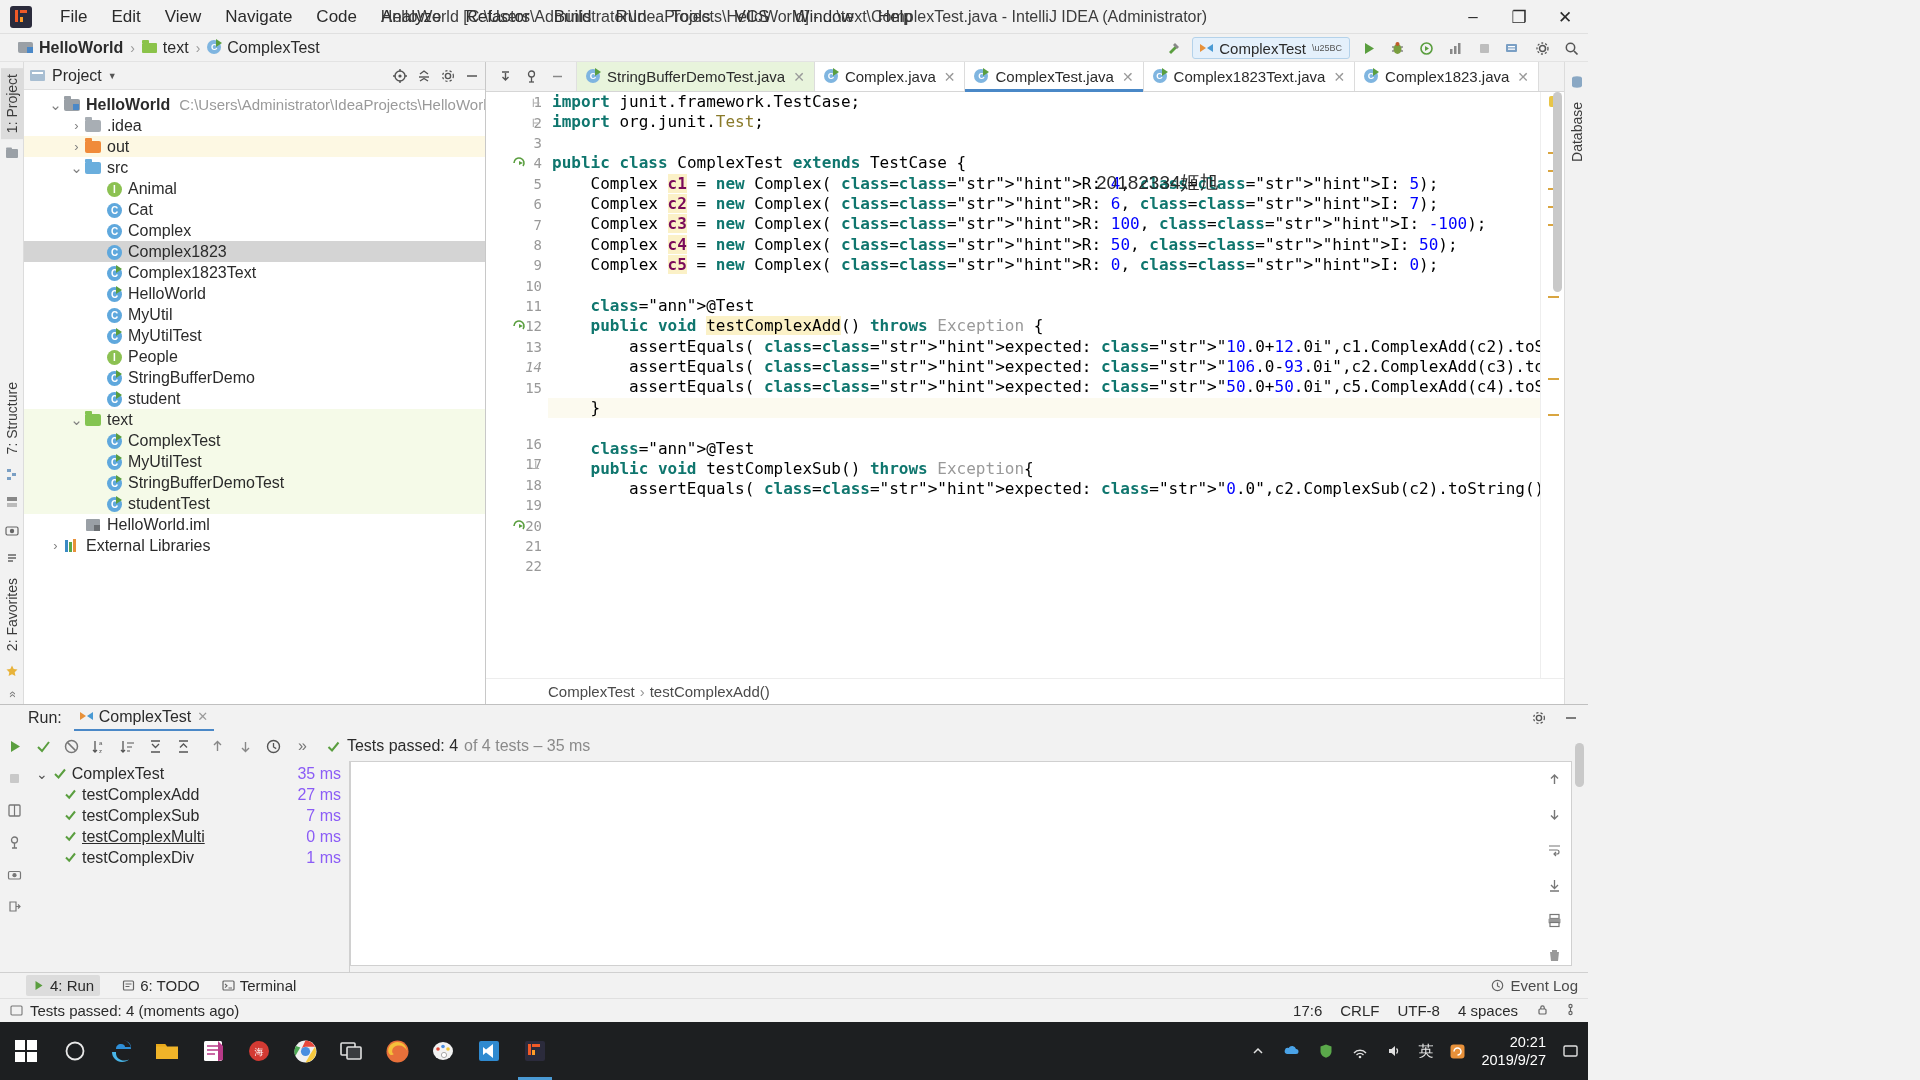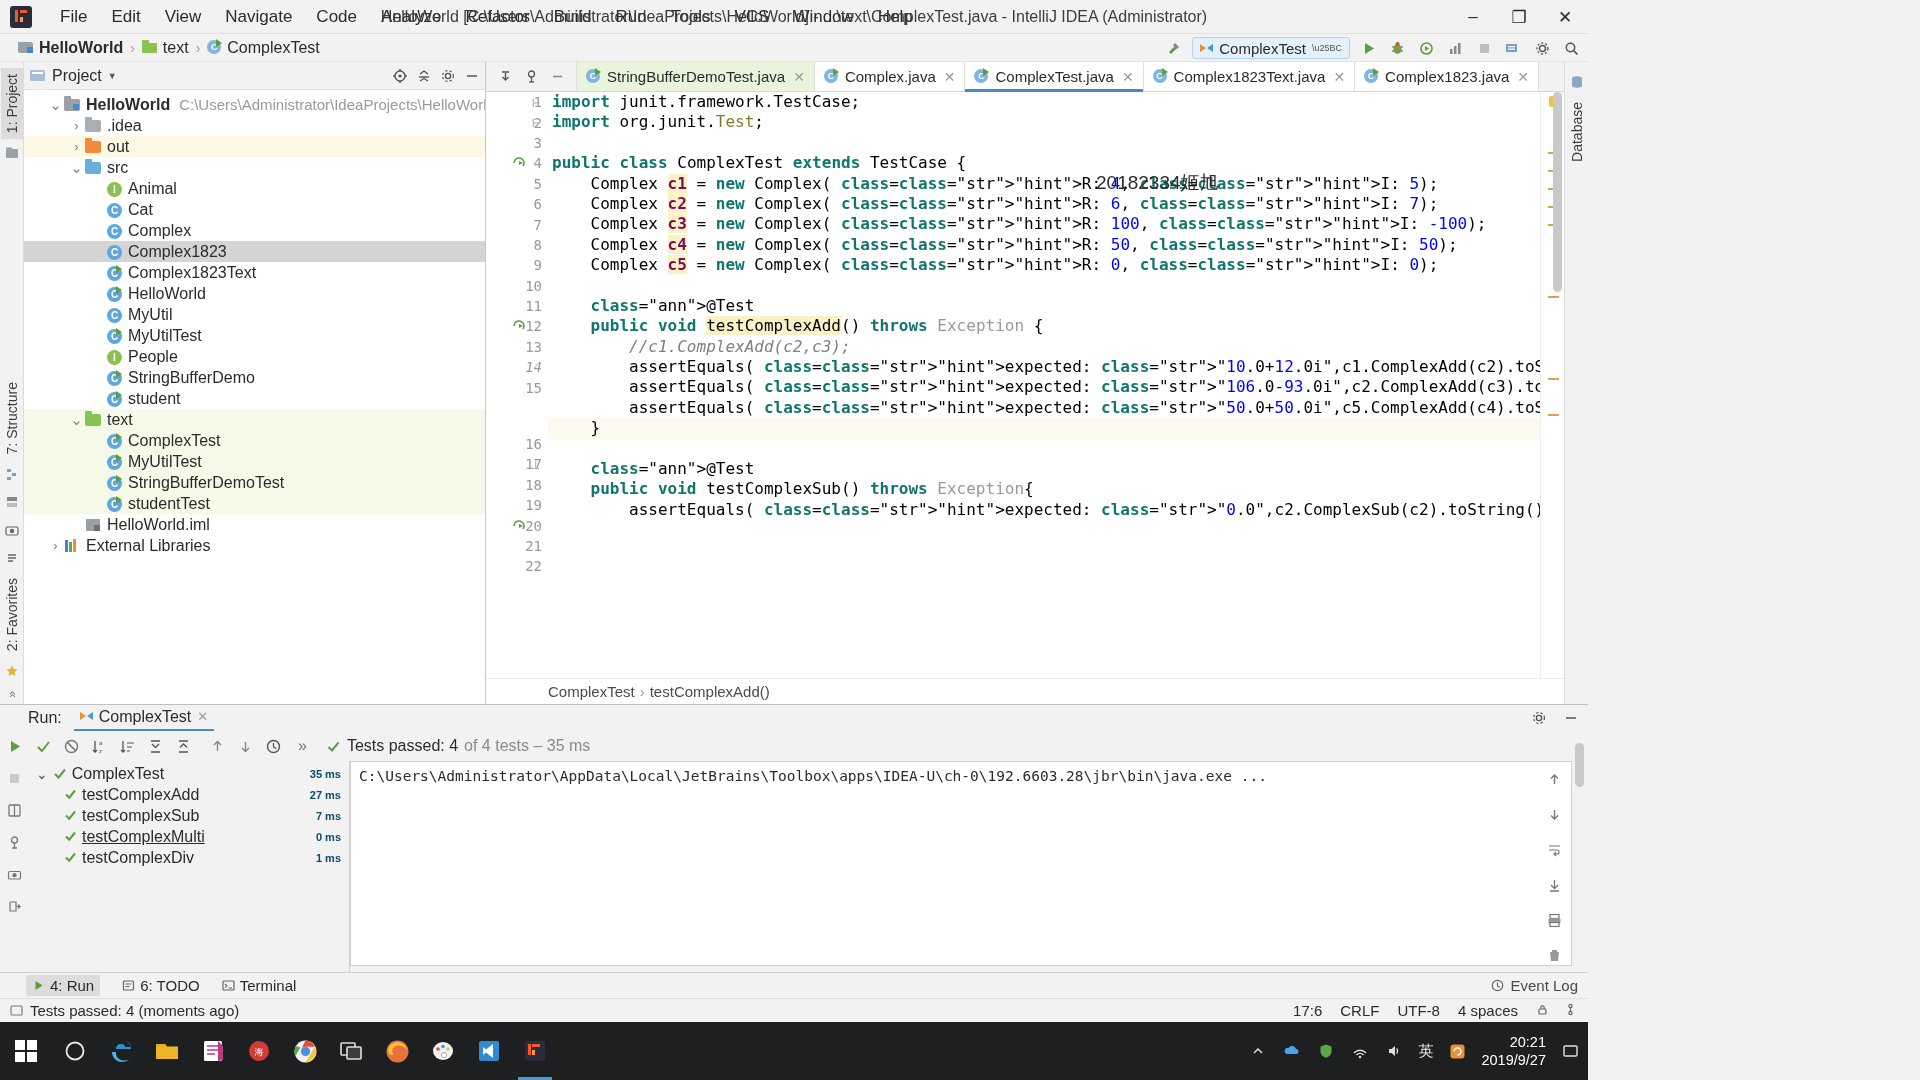"//c1.ComplexAdd(c2,c3);" div.cline { html: <div><span> //c1.ComplexAdd(c2,c3);</span></div> -> none }
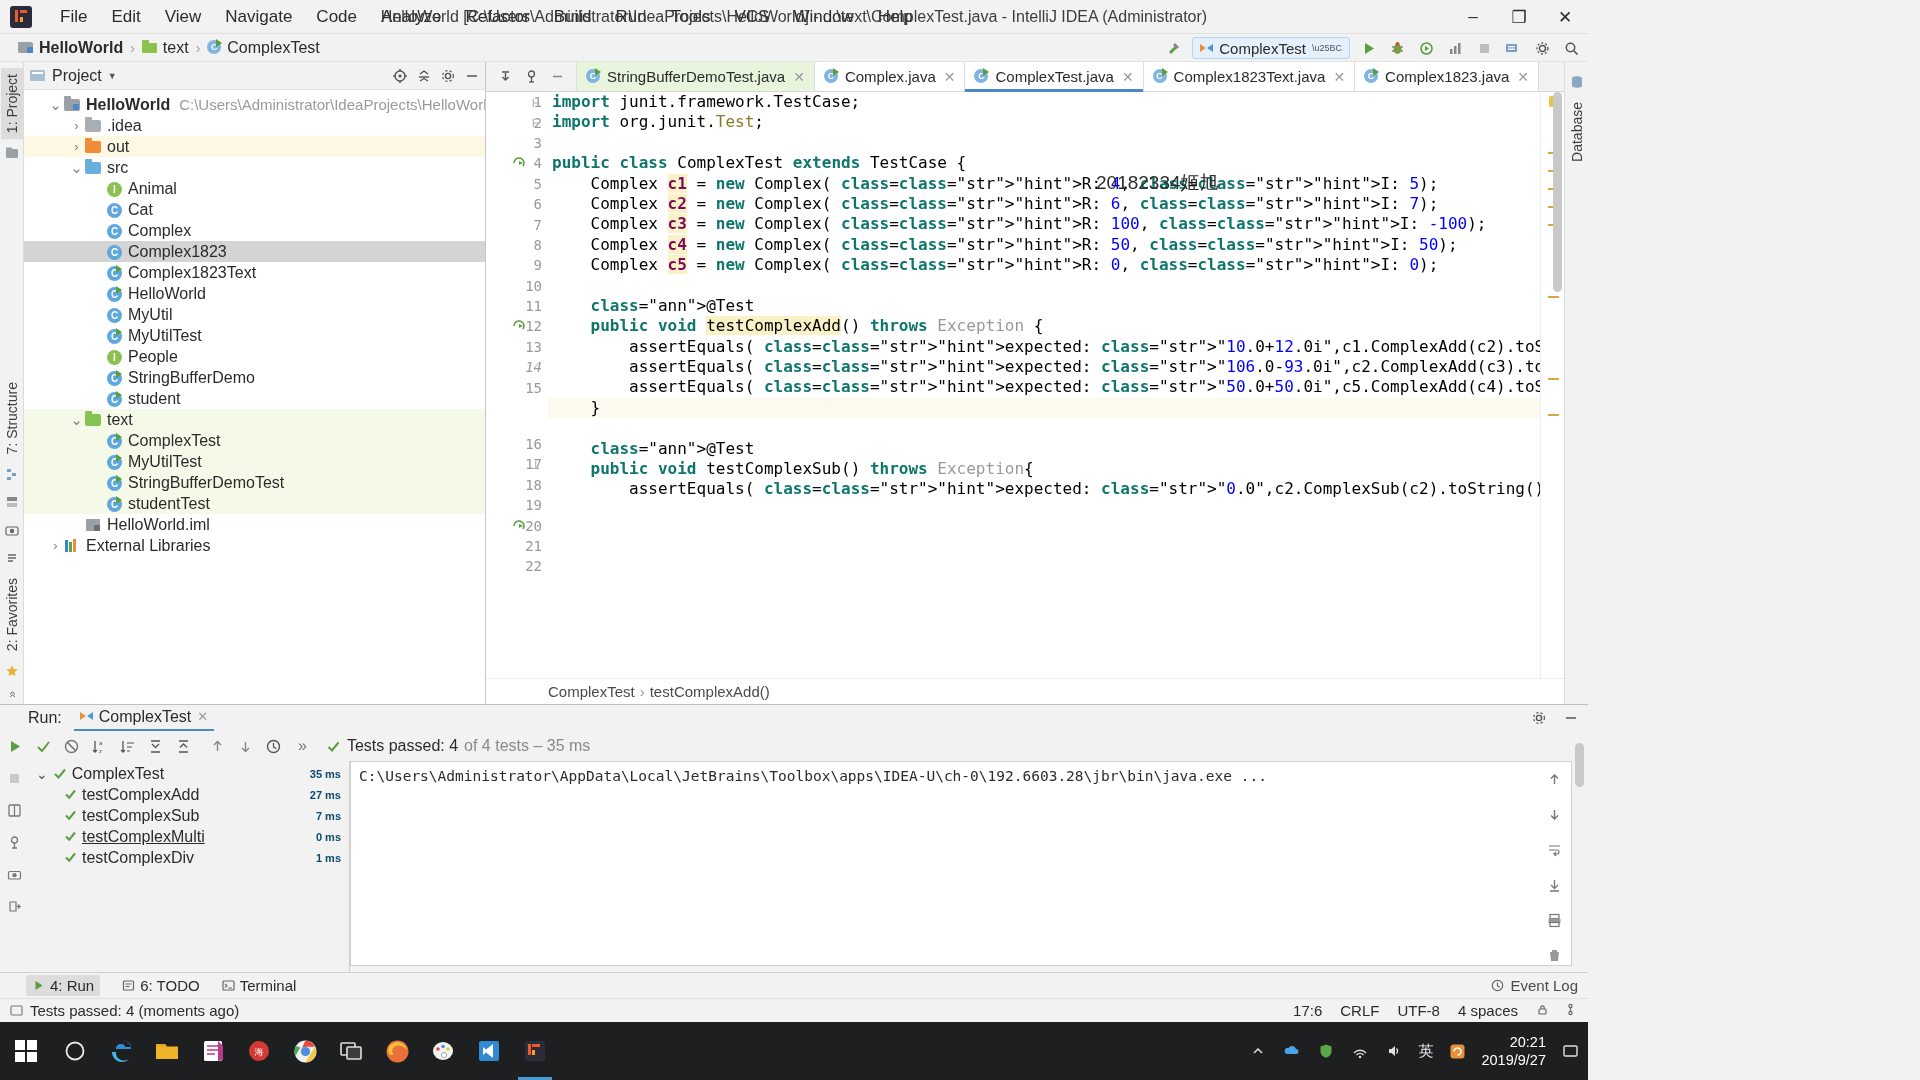"35 ms" .trow .tms { color: #0c4a6e -> #8b5cf6; font-size: 11px -> 16px; font-weight: bold -> none }
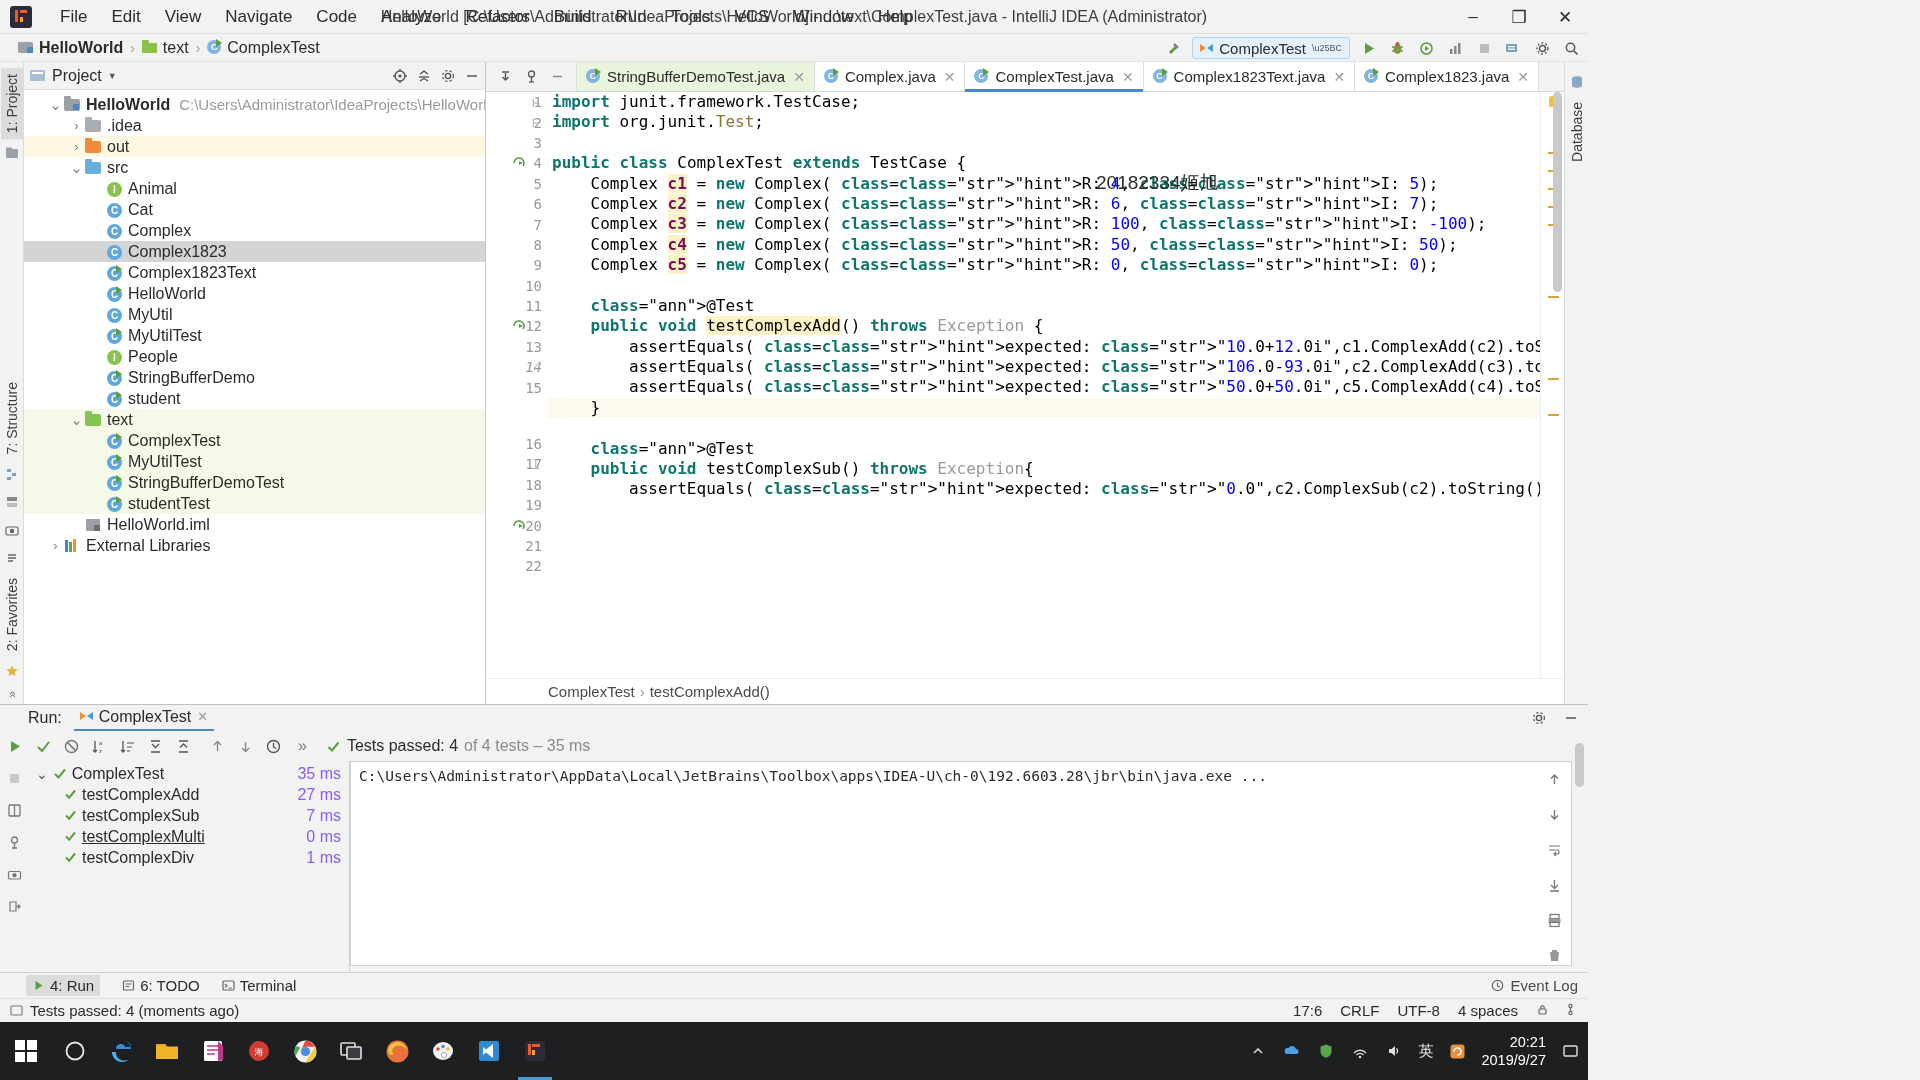"C:\Users\Administrator\AppData\Local\Jet" div { html: <div>C:\Users\Administrator\AppData\Local\JetBrains\Toolbox\apps\IDEA-U\ch-0\192.6603.28\jbr\bin\java.exe ...</div> -> none }
